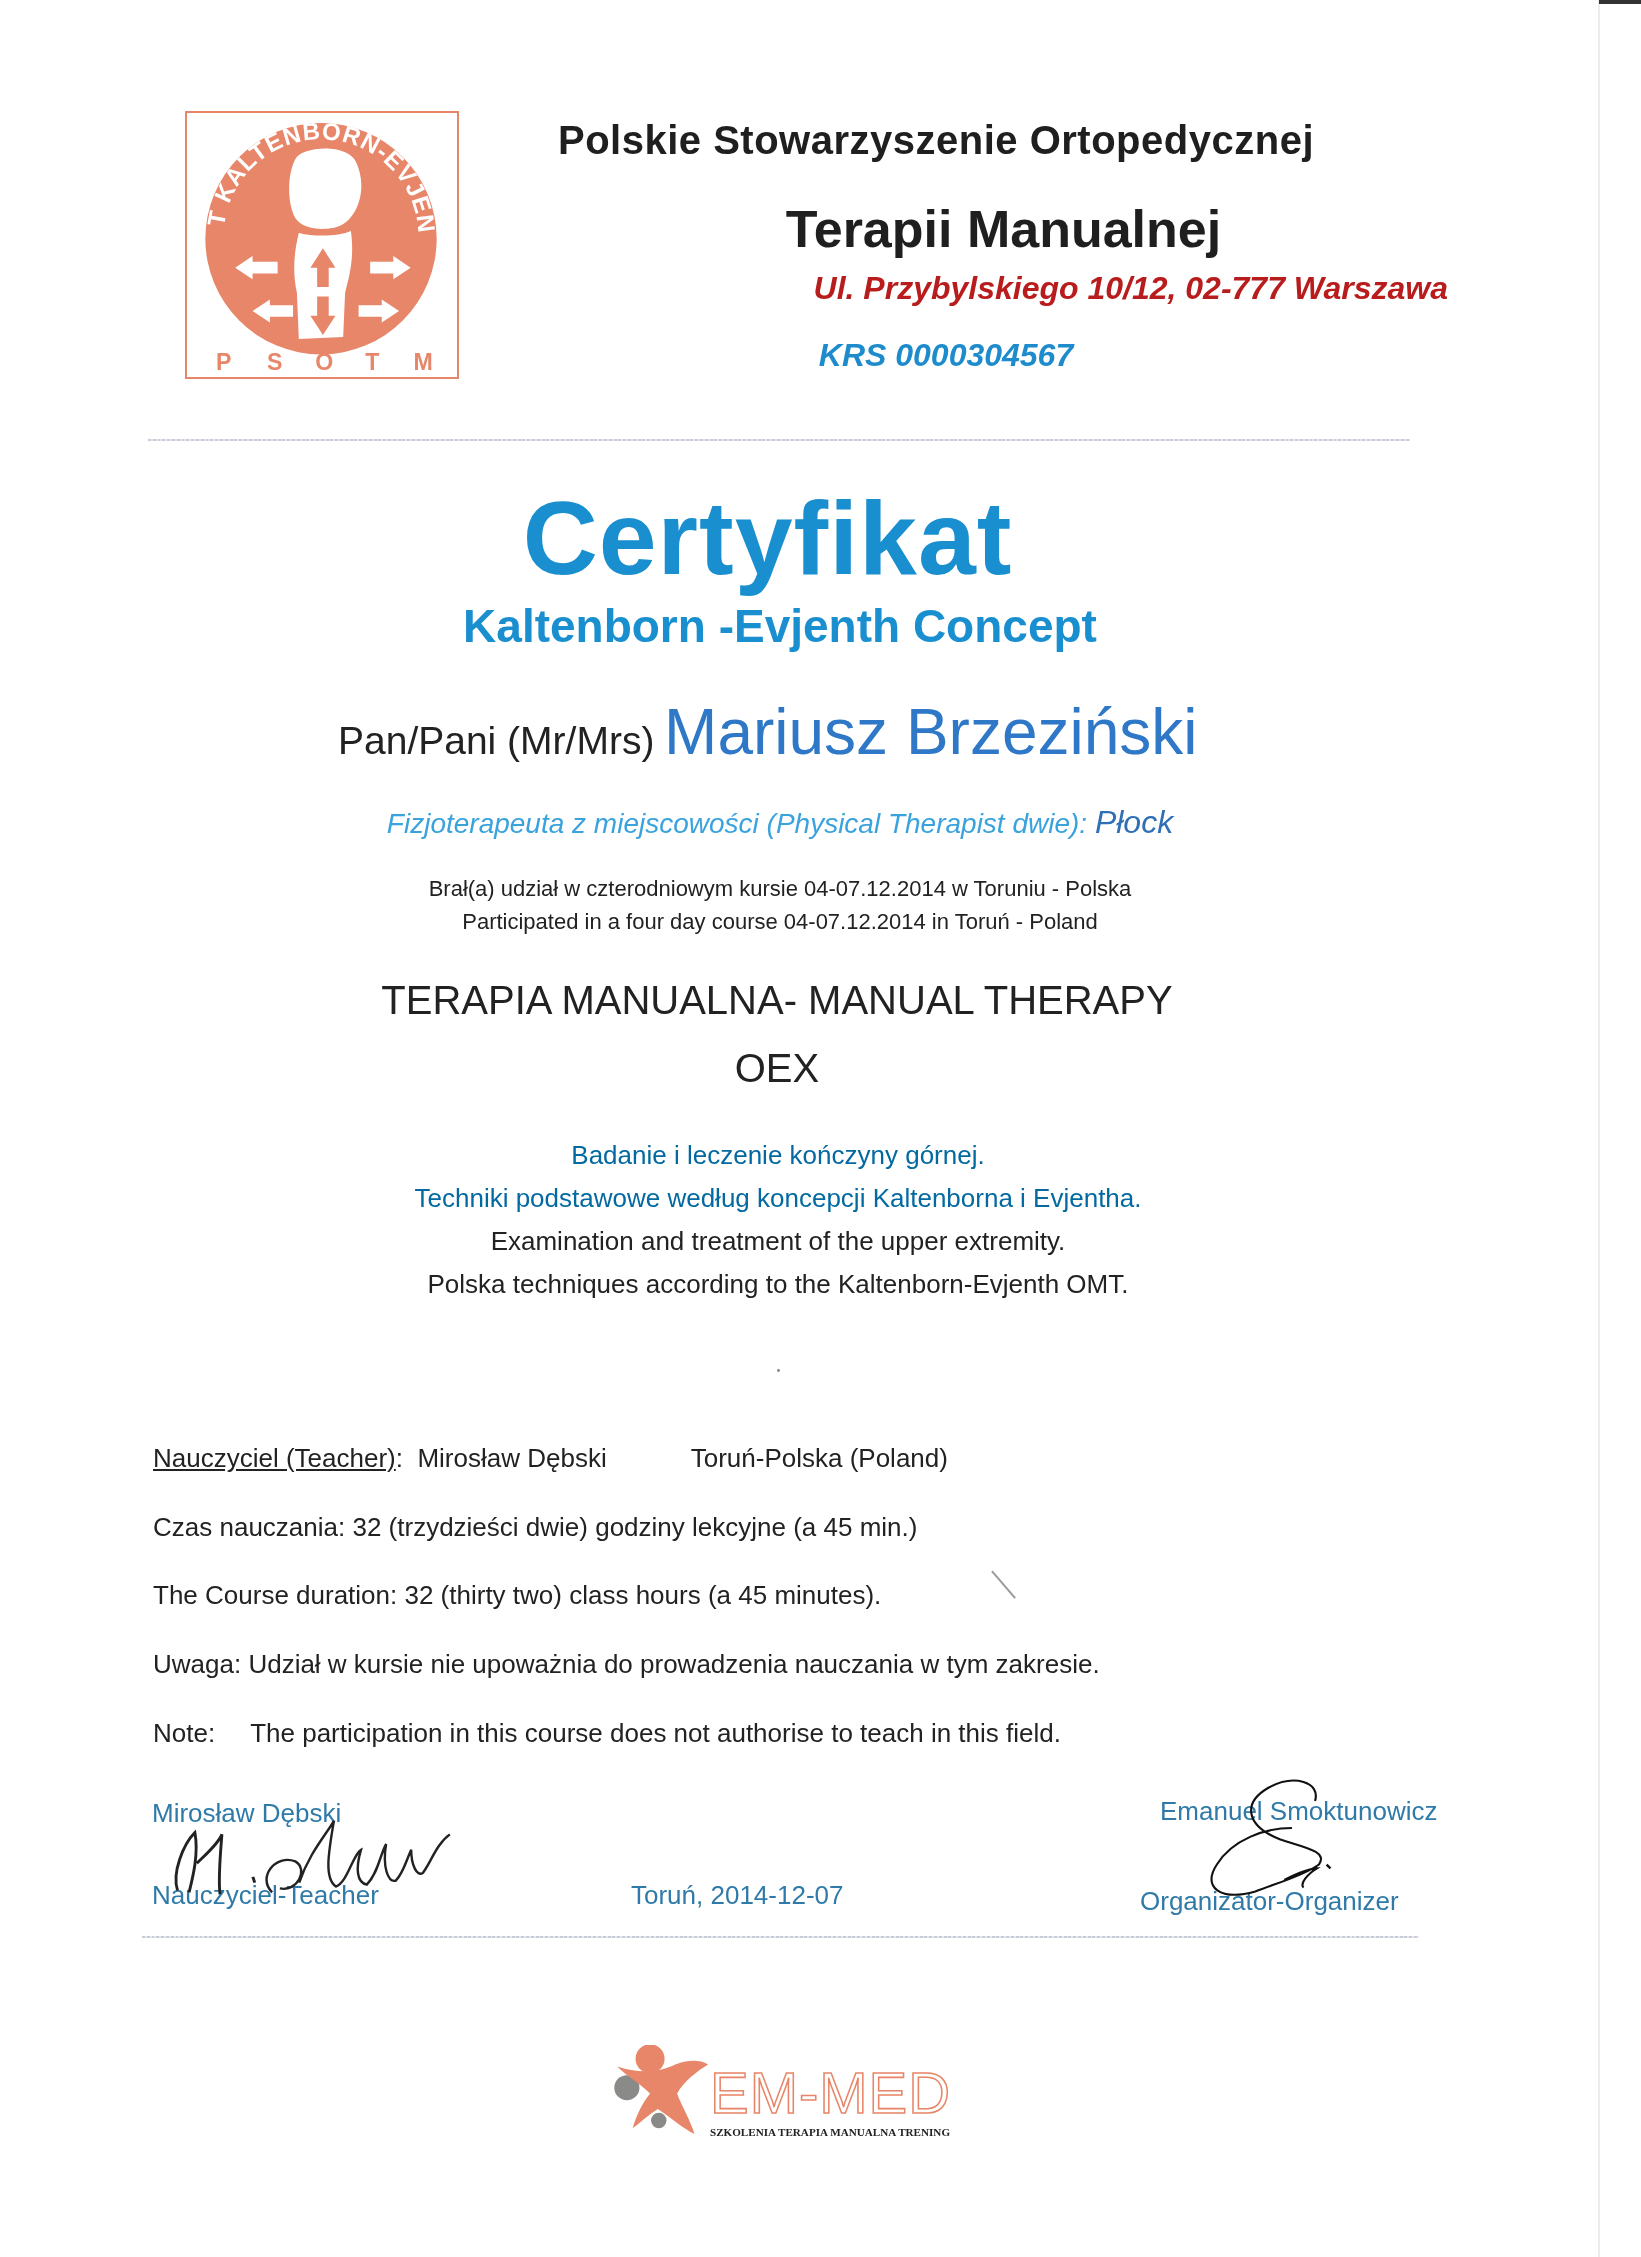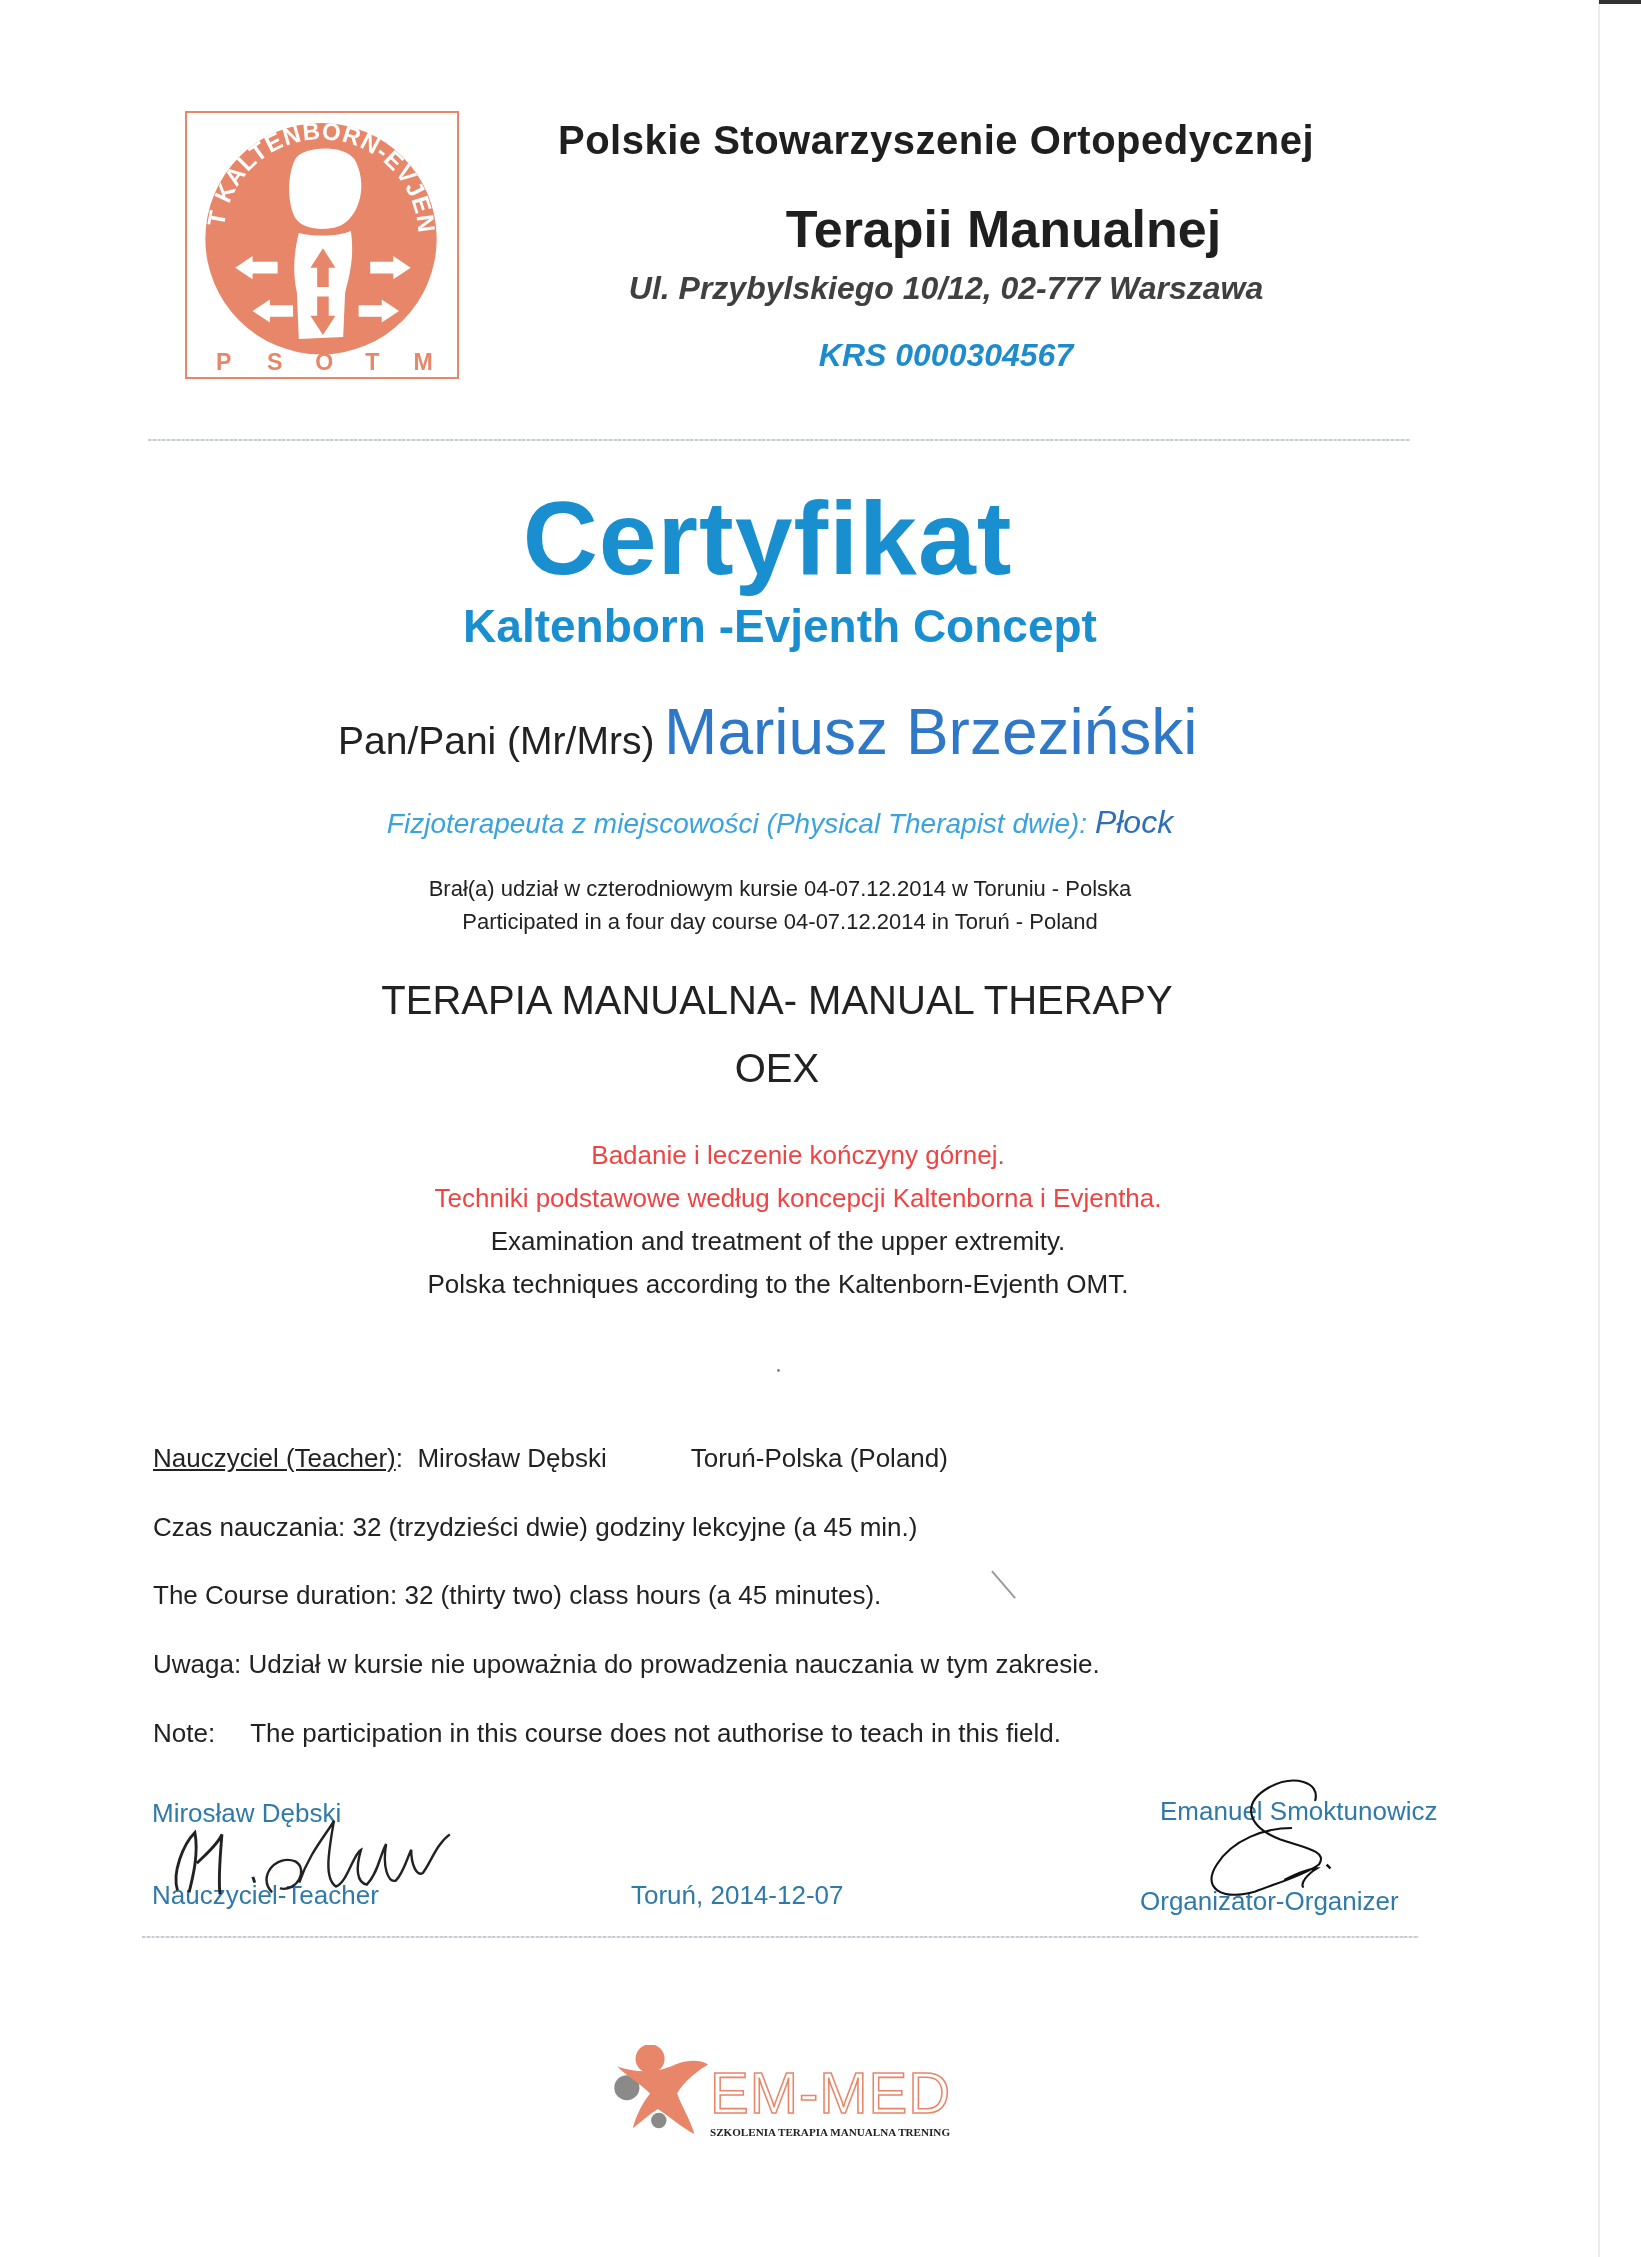"Ul. Przybylskiego 10/12, 02-777 Warszawa" .org-address { color: #404040 -> #b91c1c; text-align: none -> right }
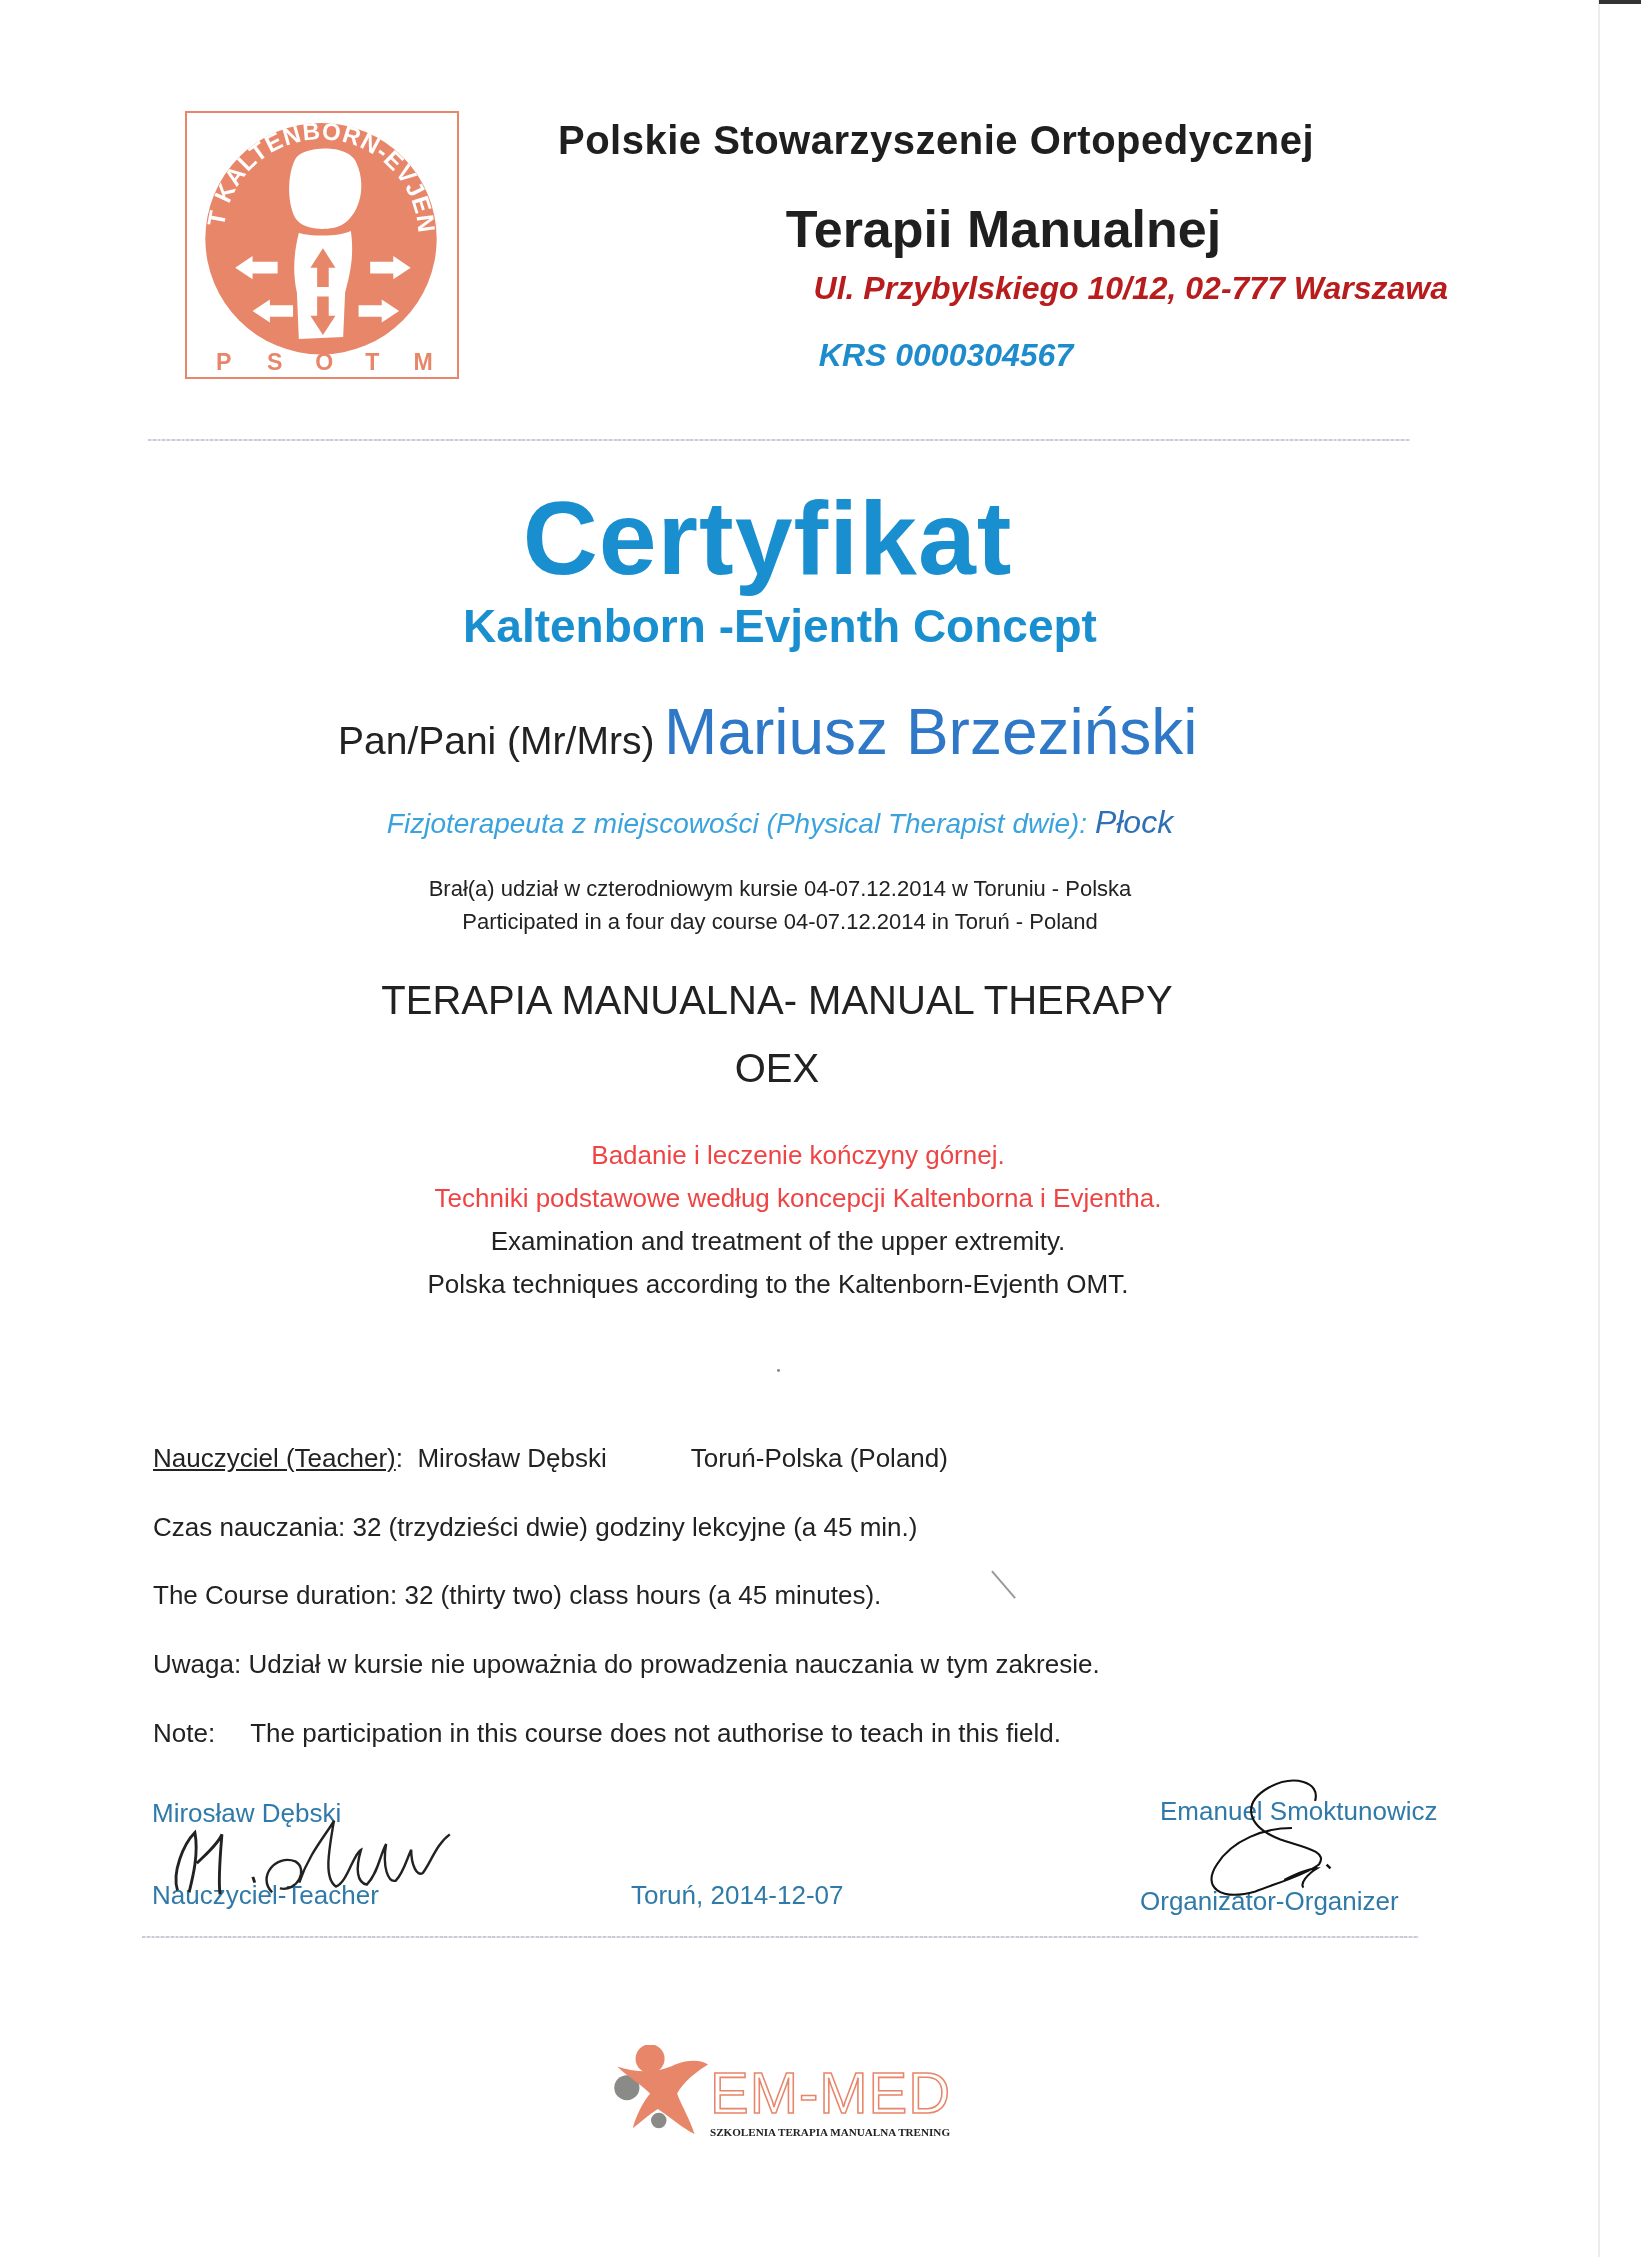"Badanie i leczenie kończyny górnej." .desc-line.dark { color: #ef4444 -> #0369a1; margin-left: 20px -> none }
